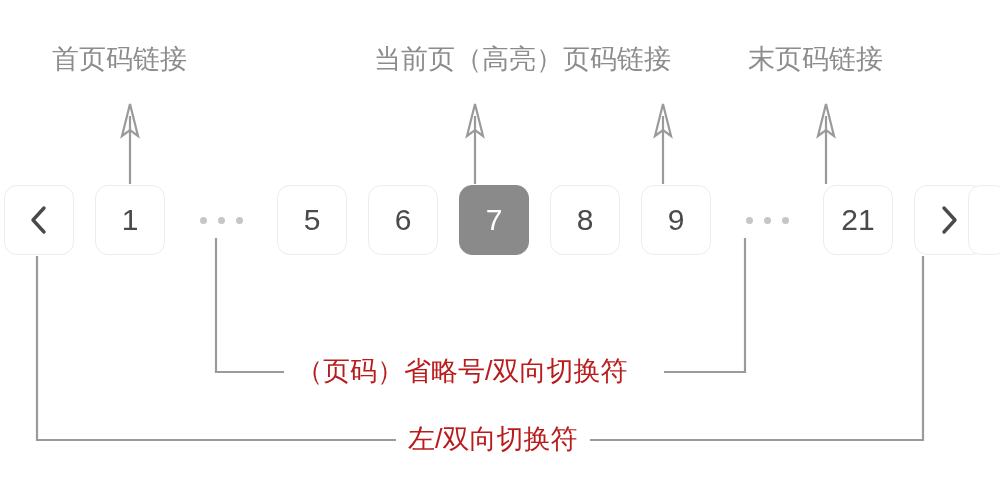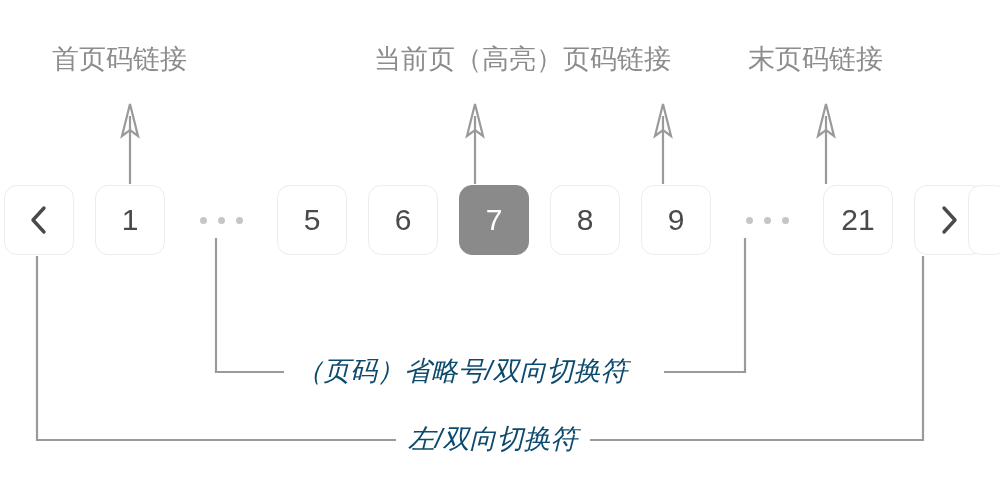"（页码）省略号/双向切换符" .anno-label-bottom { color: #0c4a6e -> #b91c1c; font-style: italic -> none }
